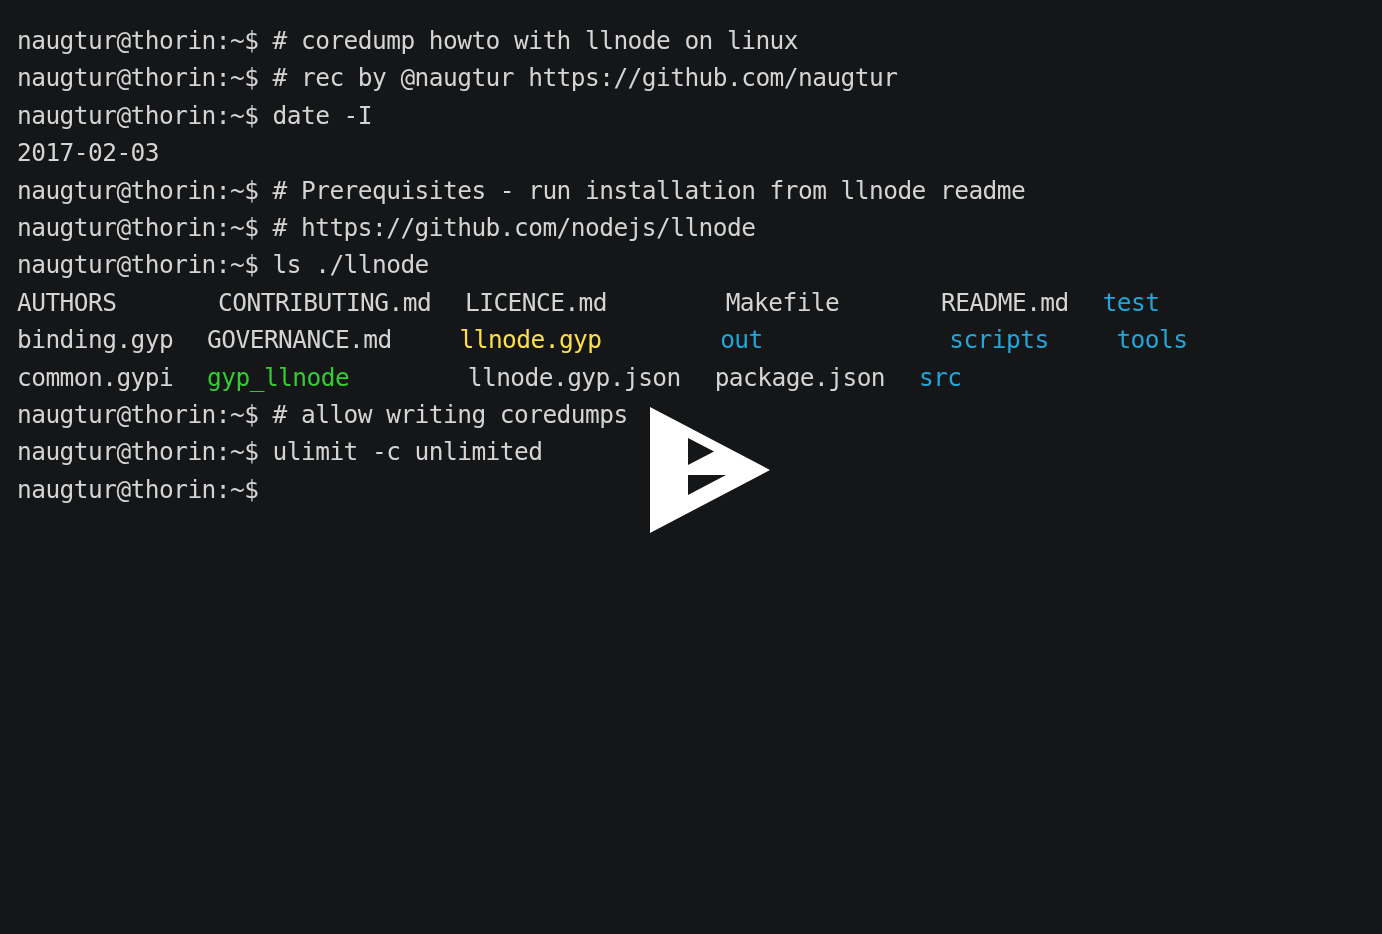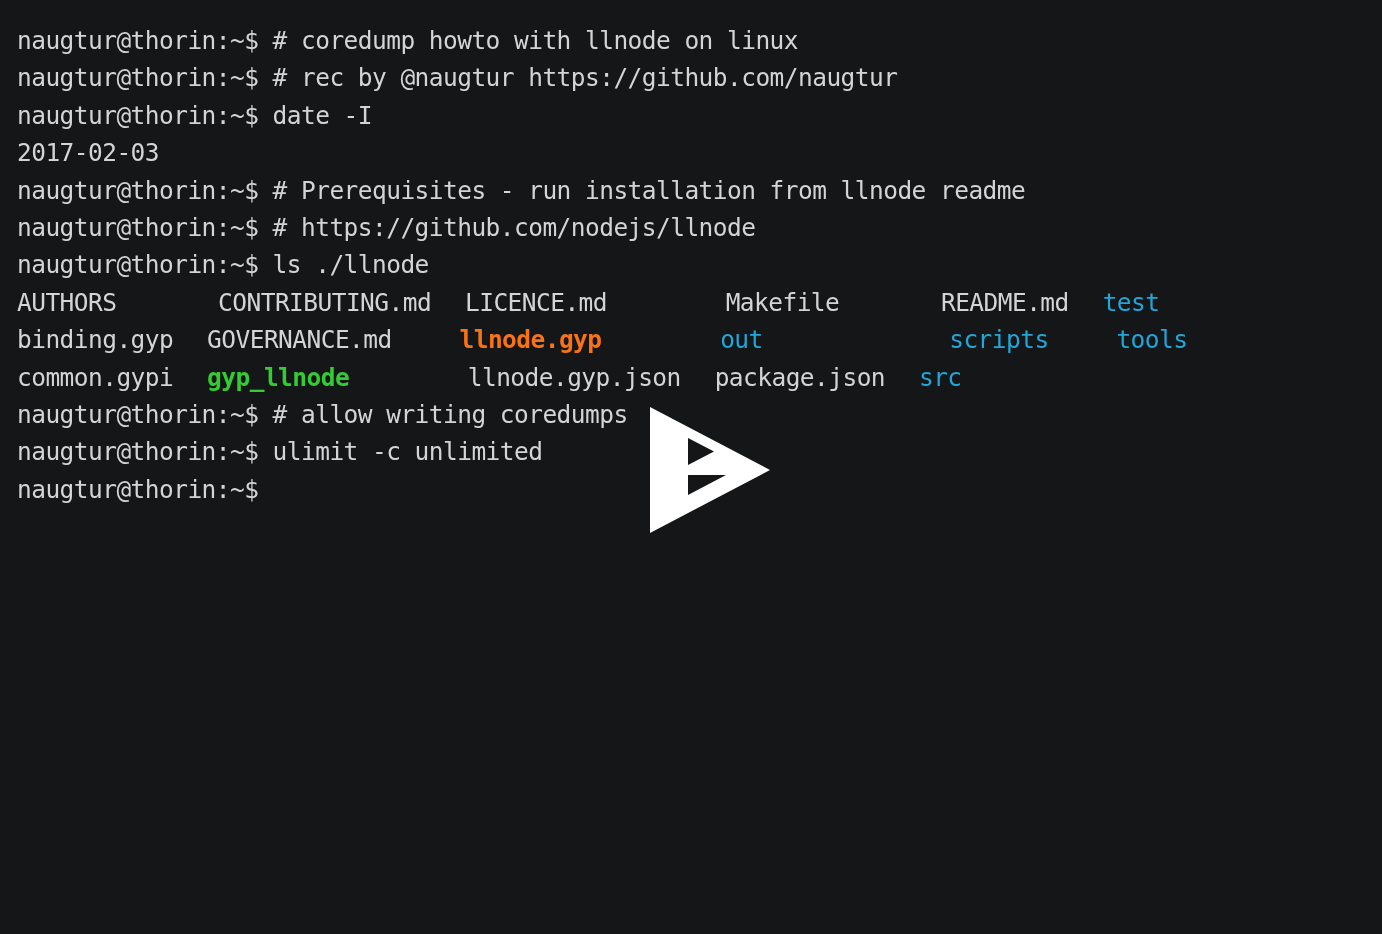"llnode.gyp" .fg-link { color: #f97316 -> #fde047; font-weight: bold -> normal }
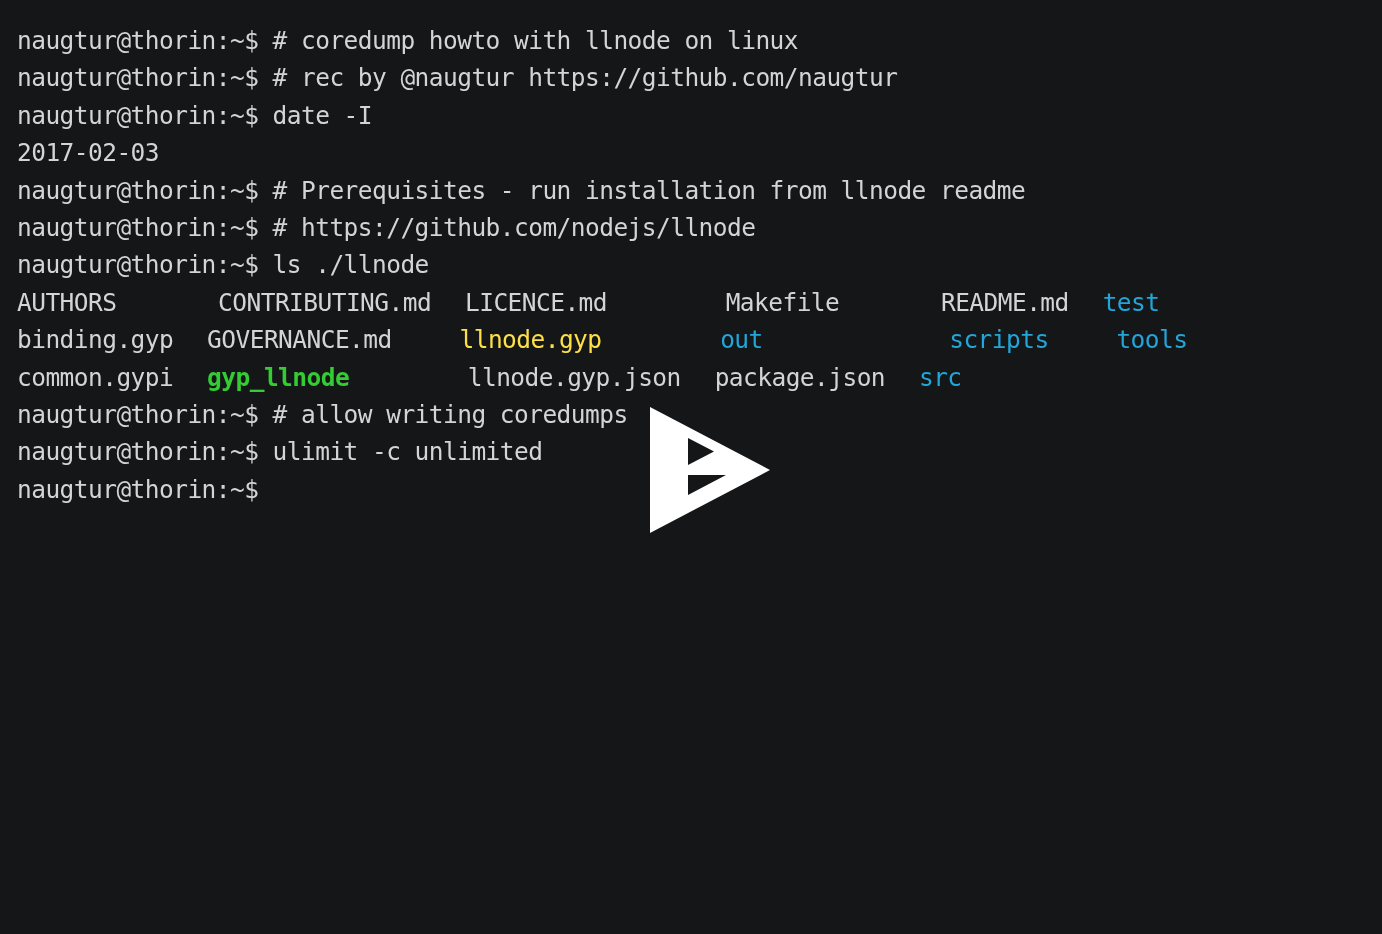"gyp_llnode" .fg-exec { font-weight: bold -> normal }
